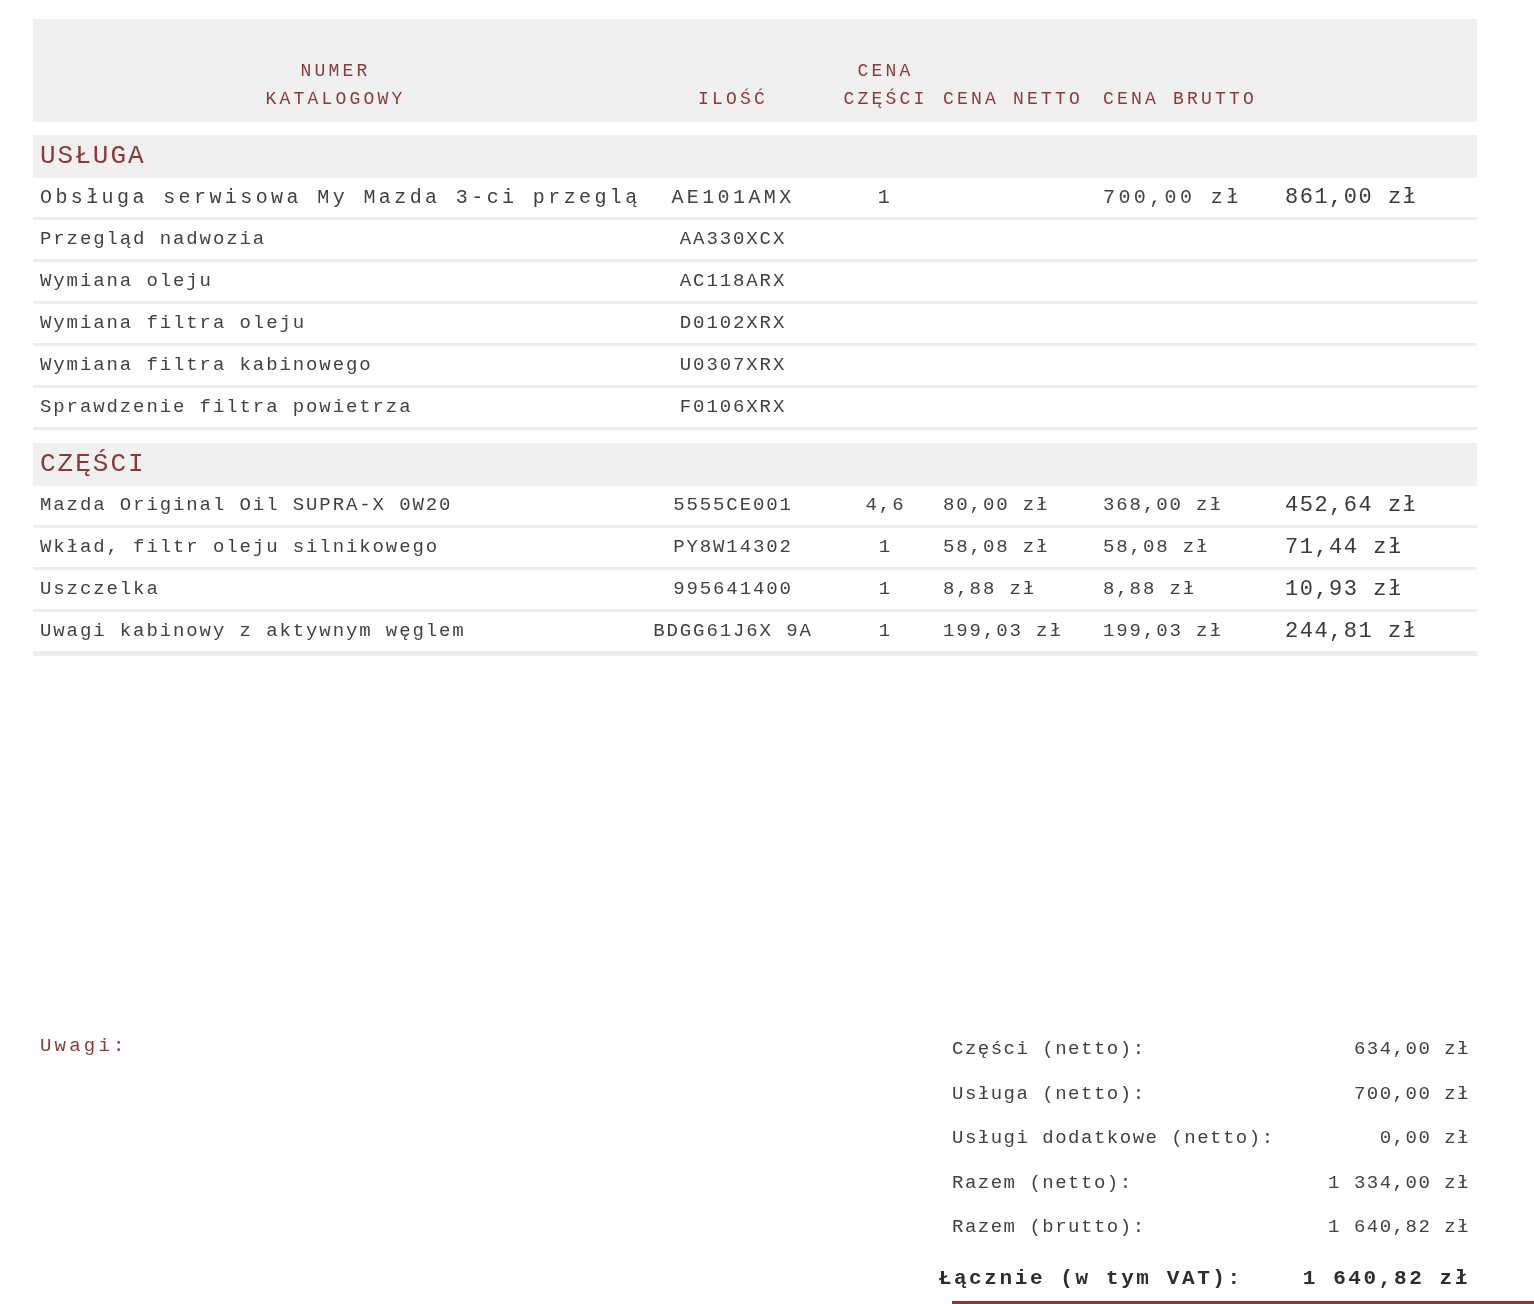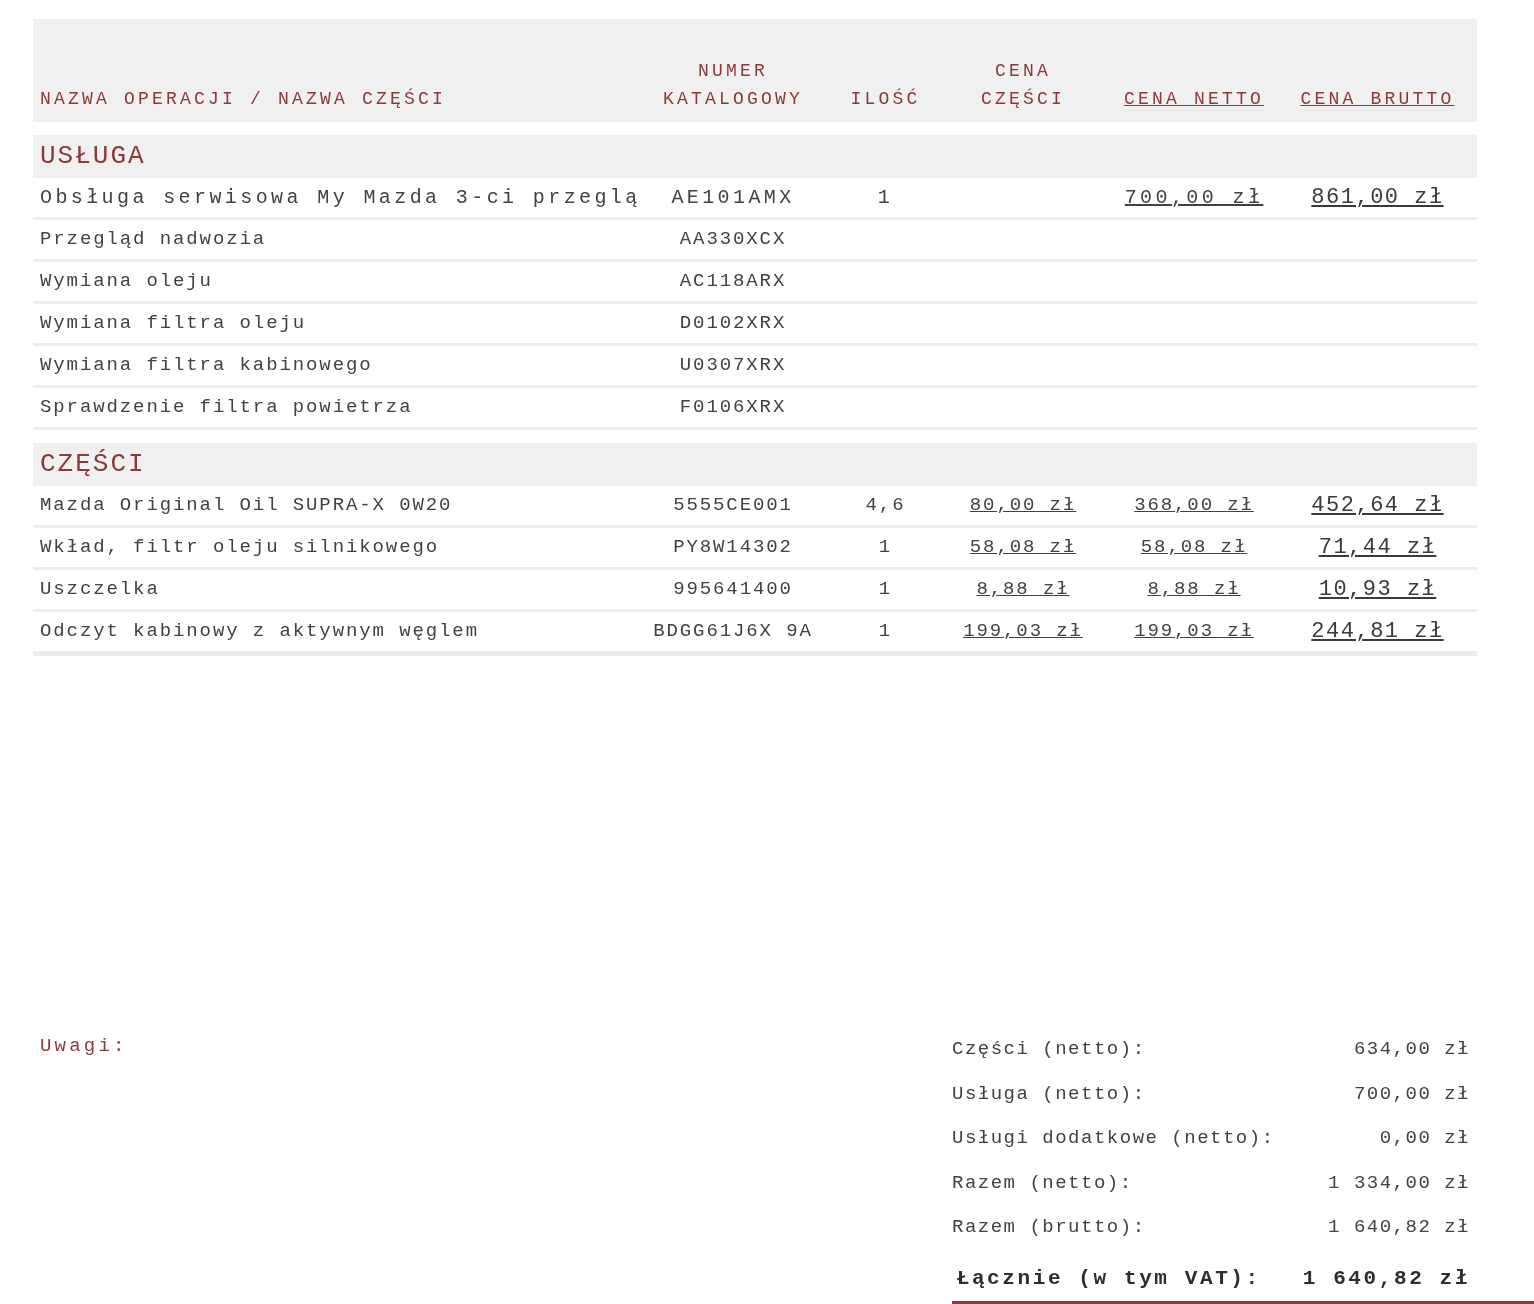"NAZWA OPERACJI / NAZWA CZĘŚCI" div.hcell { html: <div>NAZWA OPERACJI / NAZWA CZĘŚCI</div> -> none }
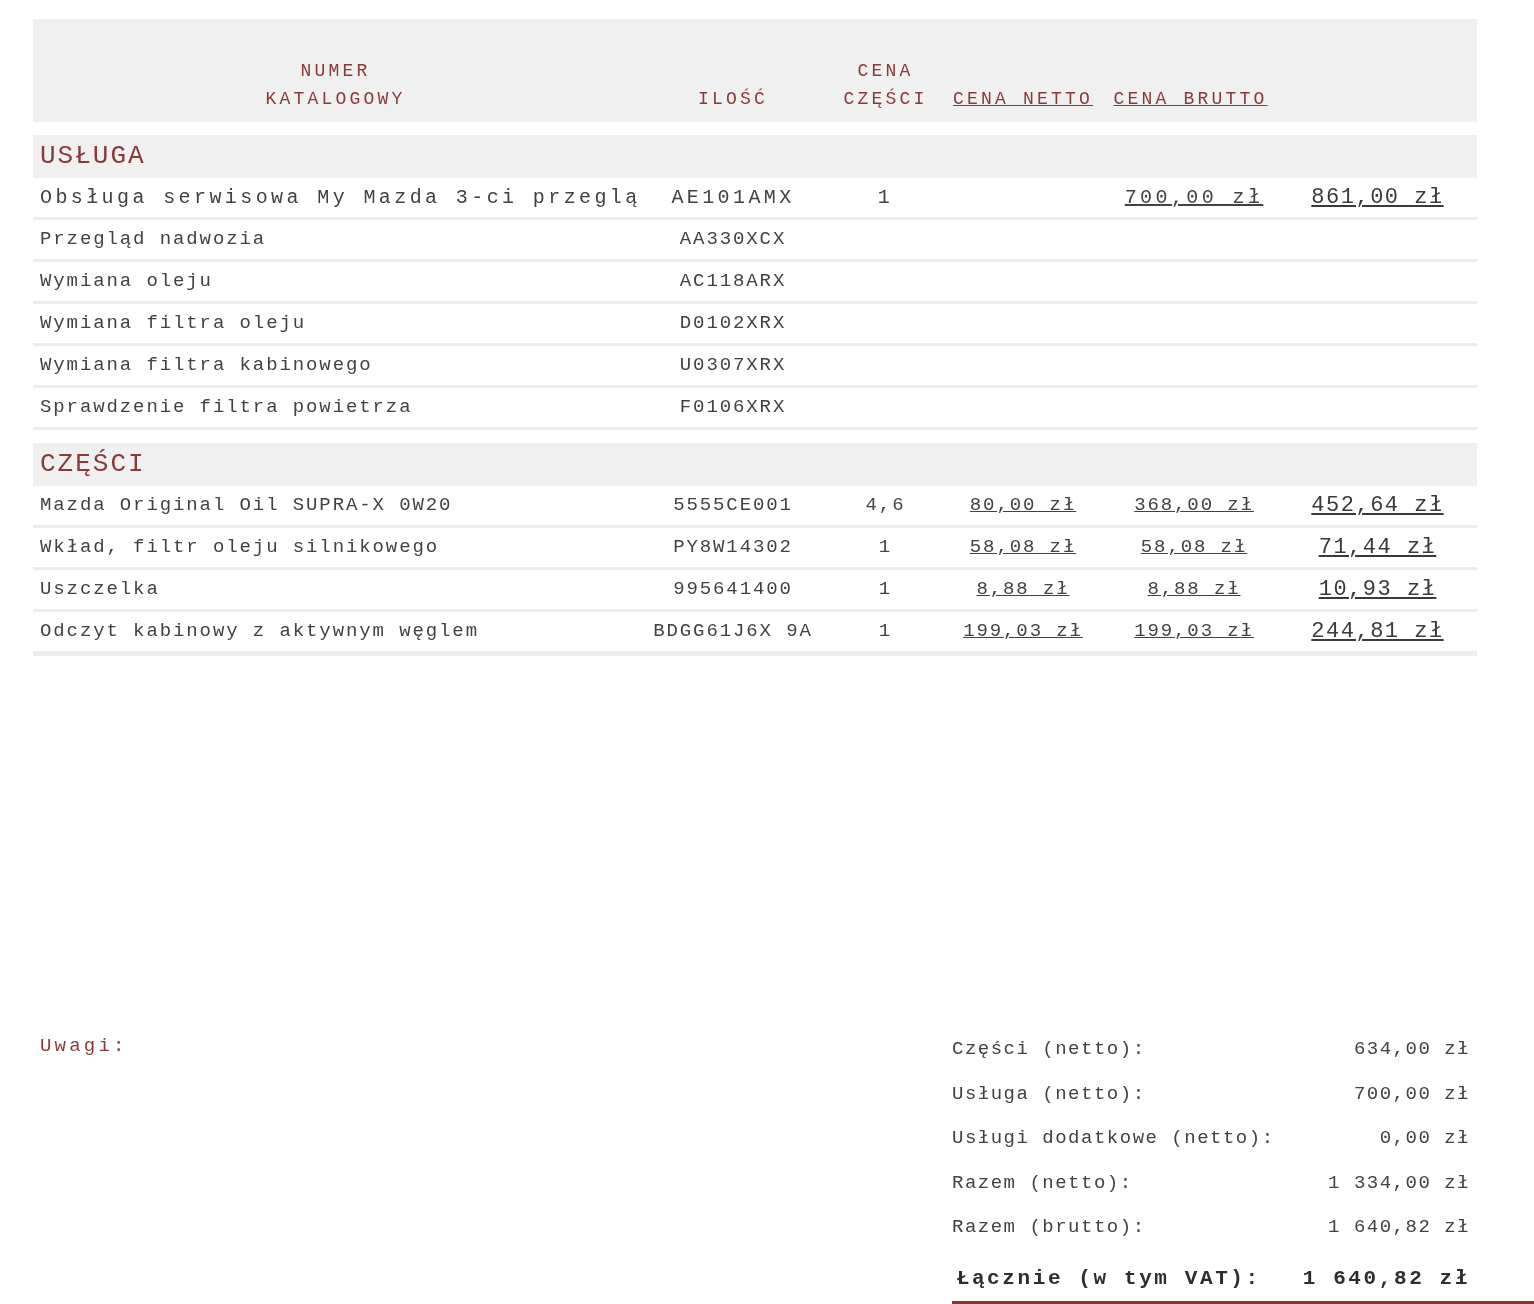"CENA NETTO" .right { text-align: center -> left; text-decoration: underline -> none }
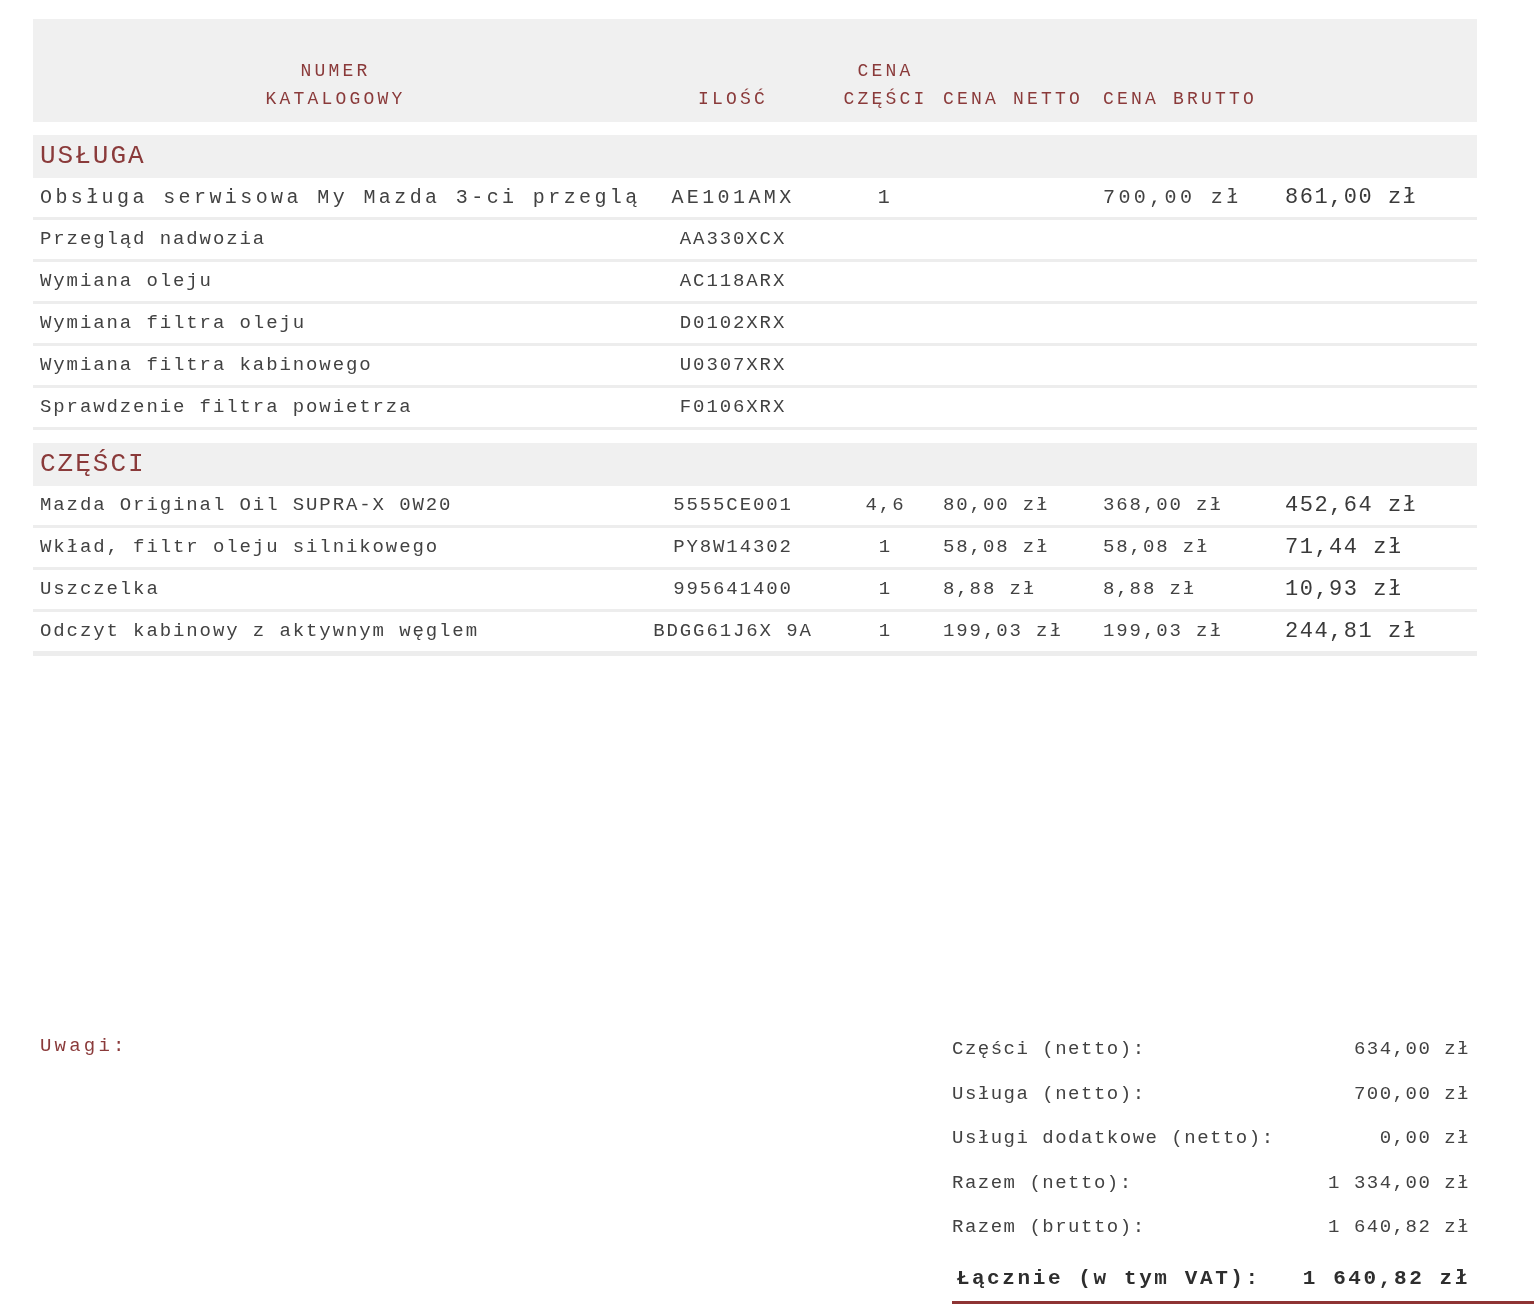"Odczyt kabinowy z aktywnym węglem" div.cell { text: Odczyt -> Uwagi }
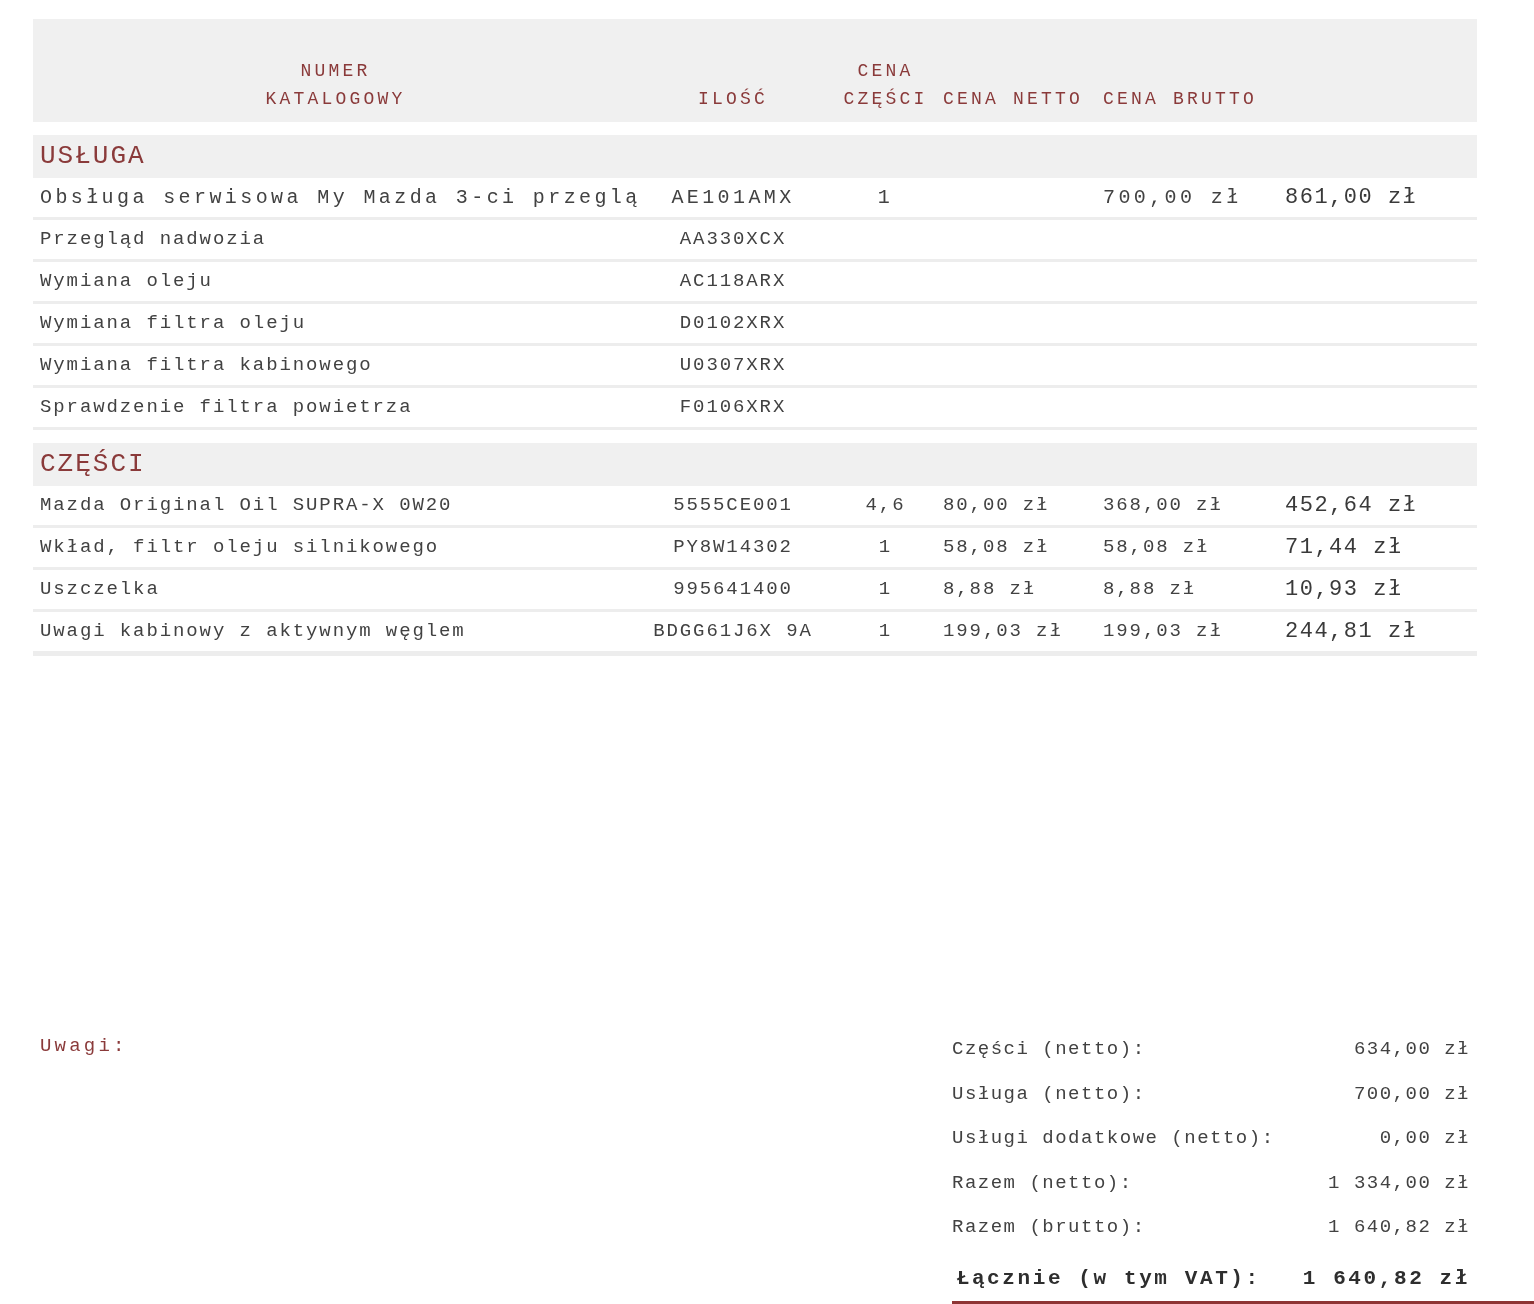"Łącznie (w tym VAT):" .total-row { gap: 42px -> 60px }
